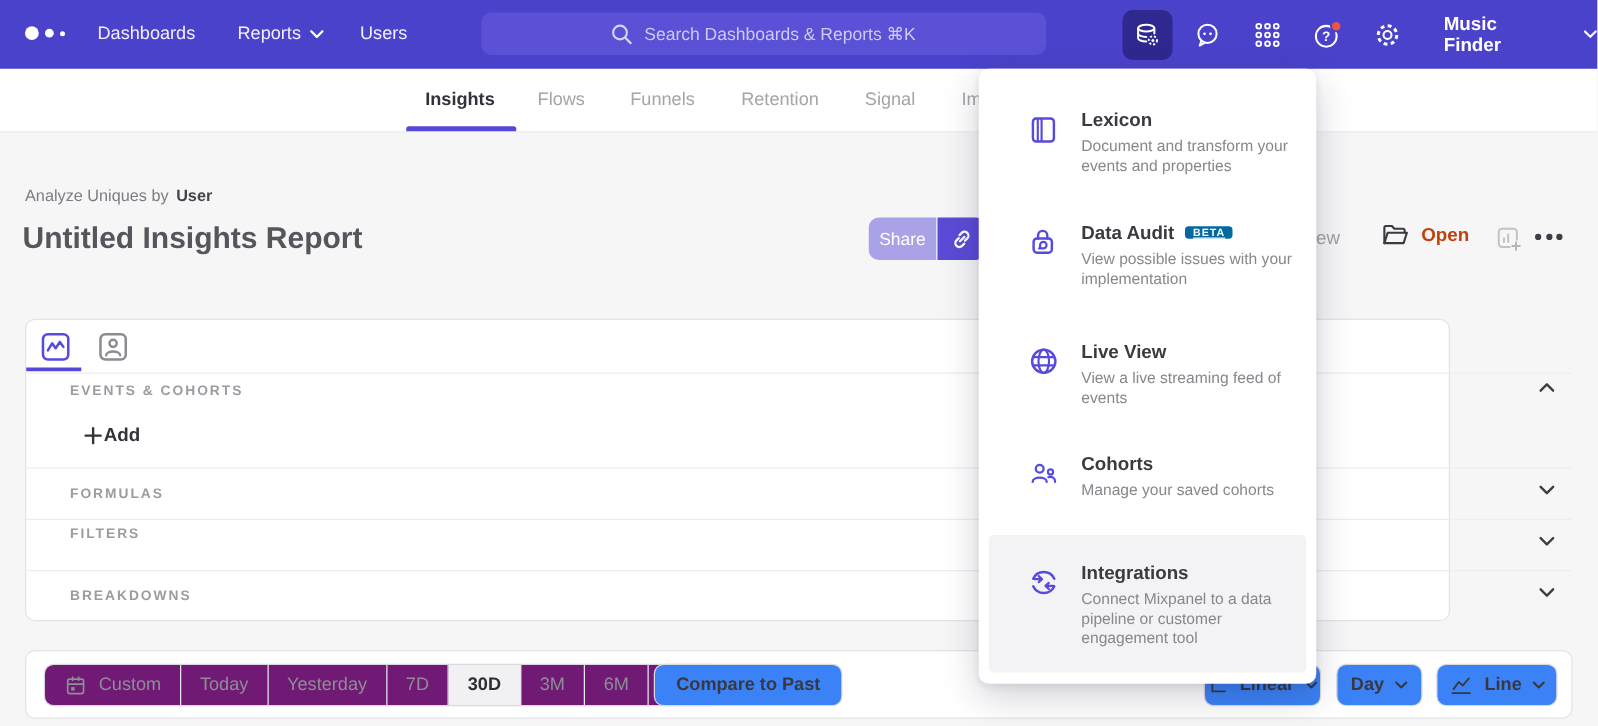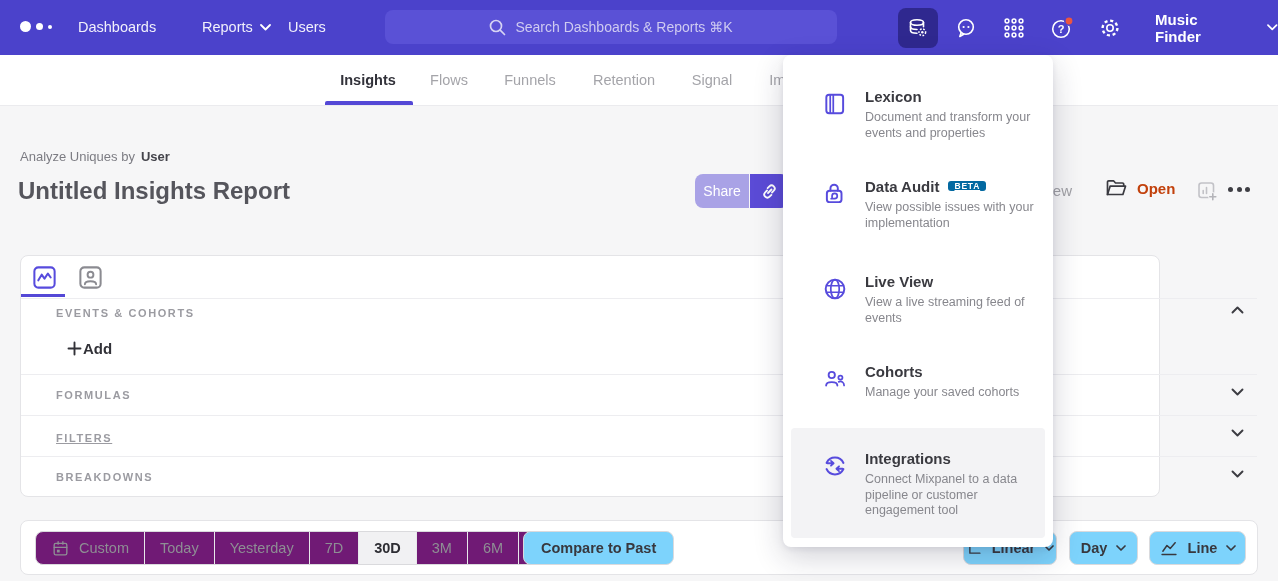"Reports" div.nav-item { margin-left: 12px -> none }
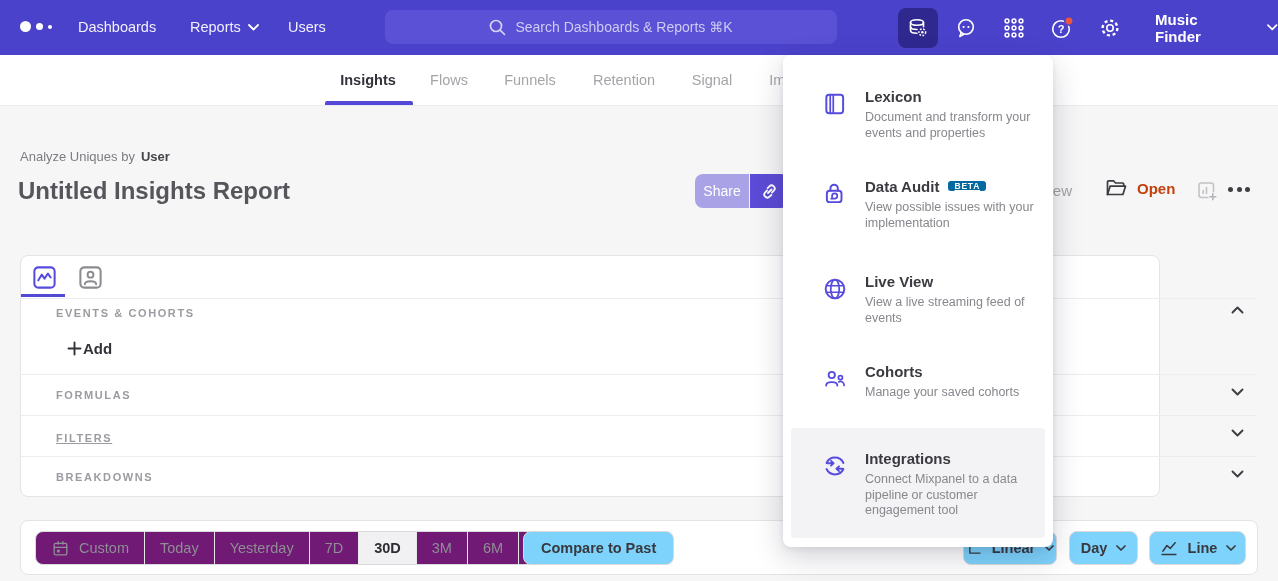"FILTERS" div.sec-label { text-decoration: underline -> none; top: 176px -> 165px }
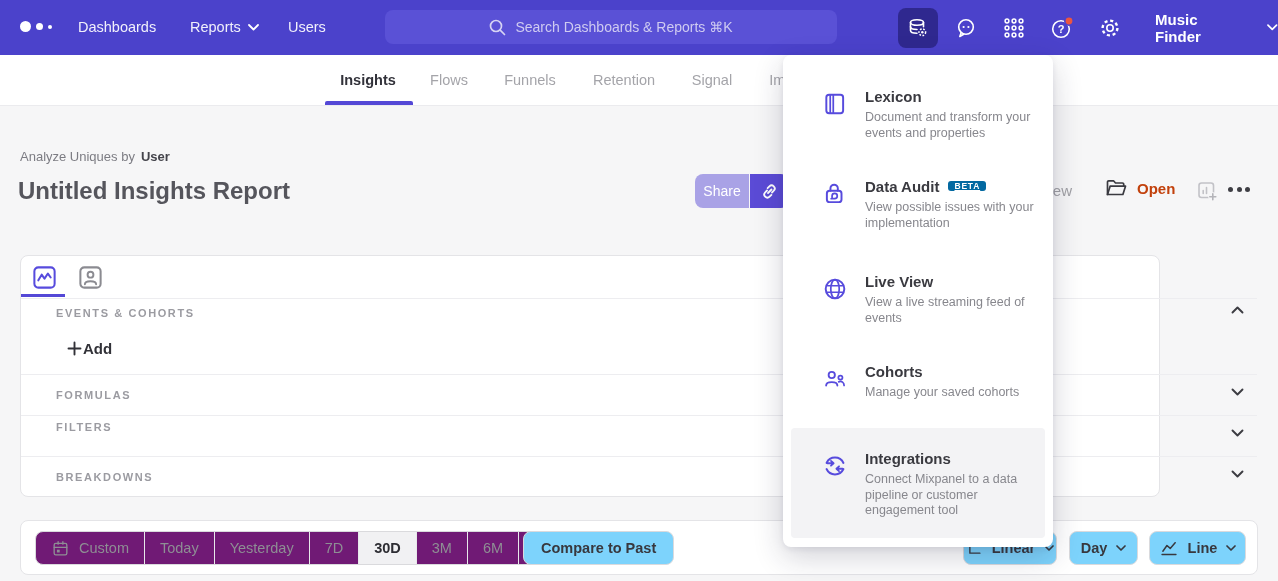"Compare to Past" .ctl-btn { background: #7dd3fc -> #3b82f6 }
